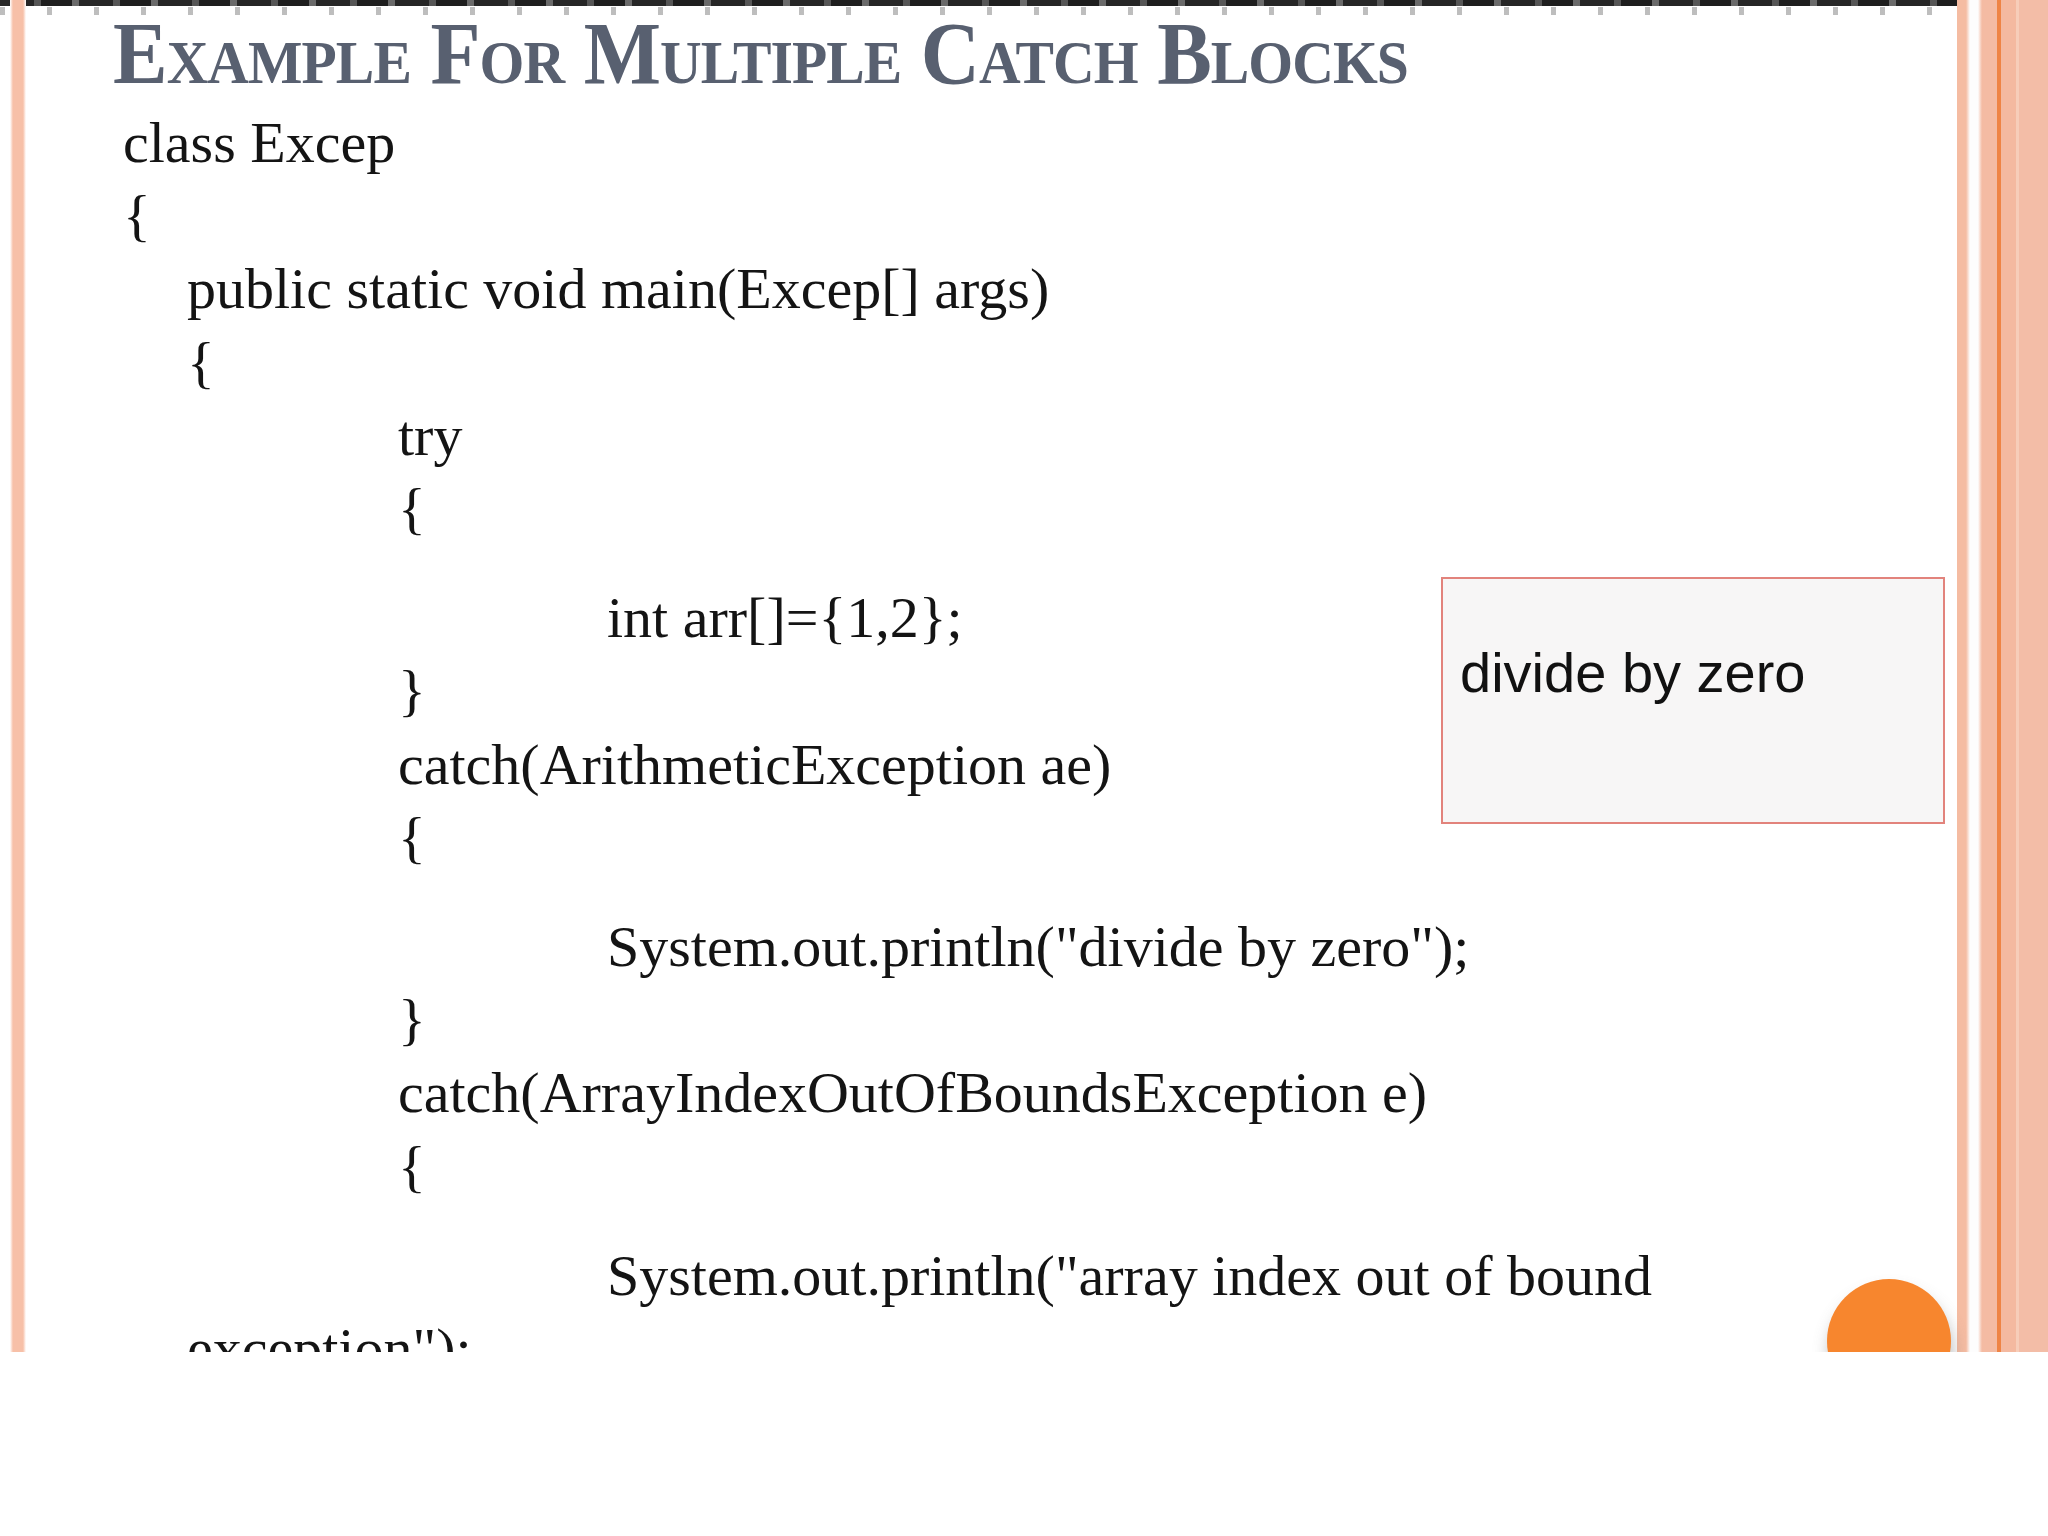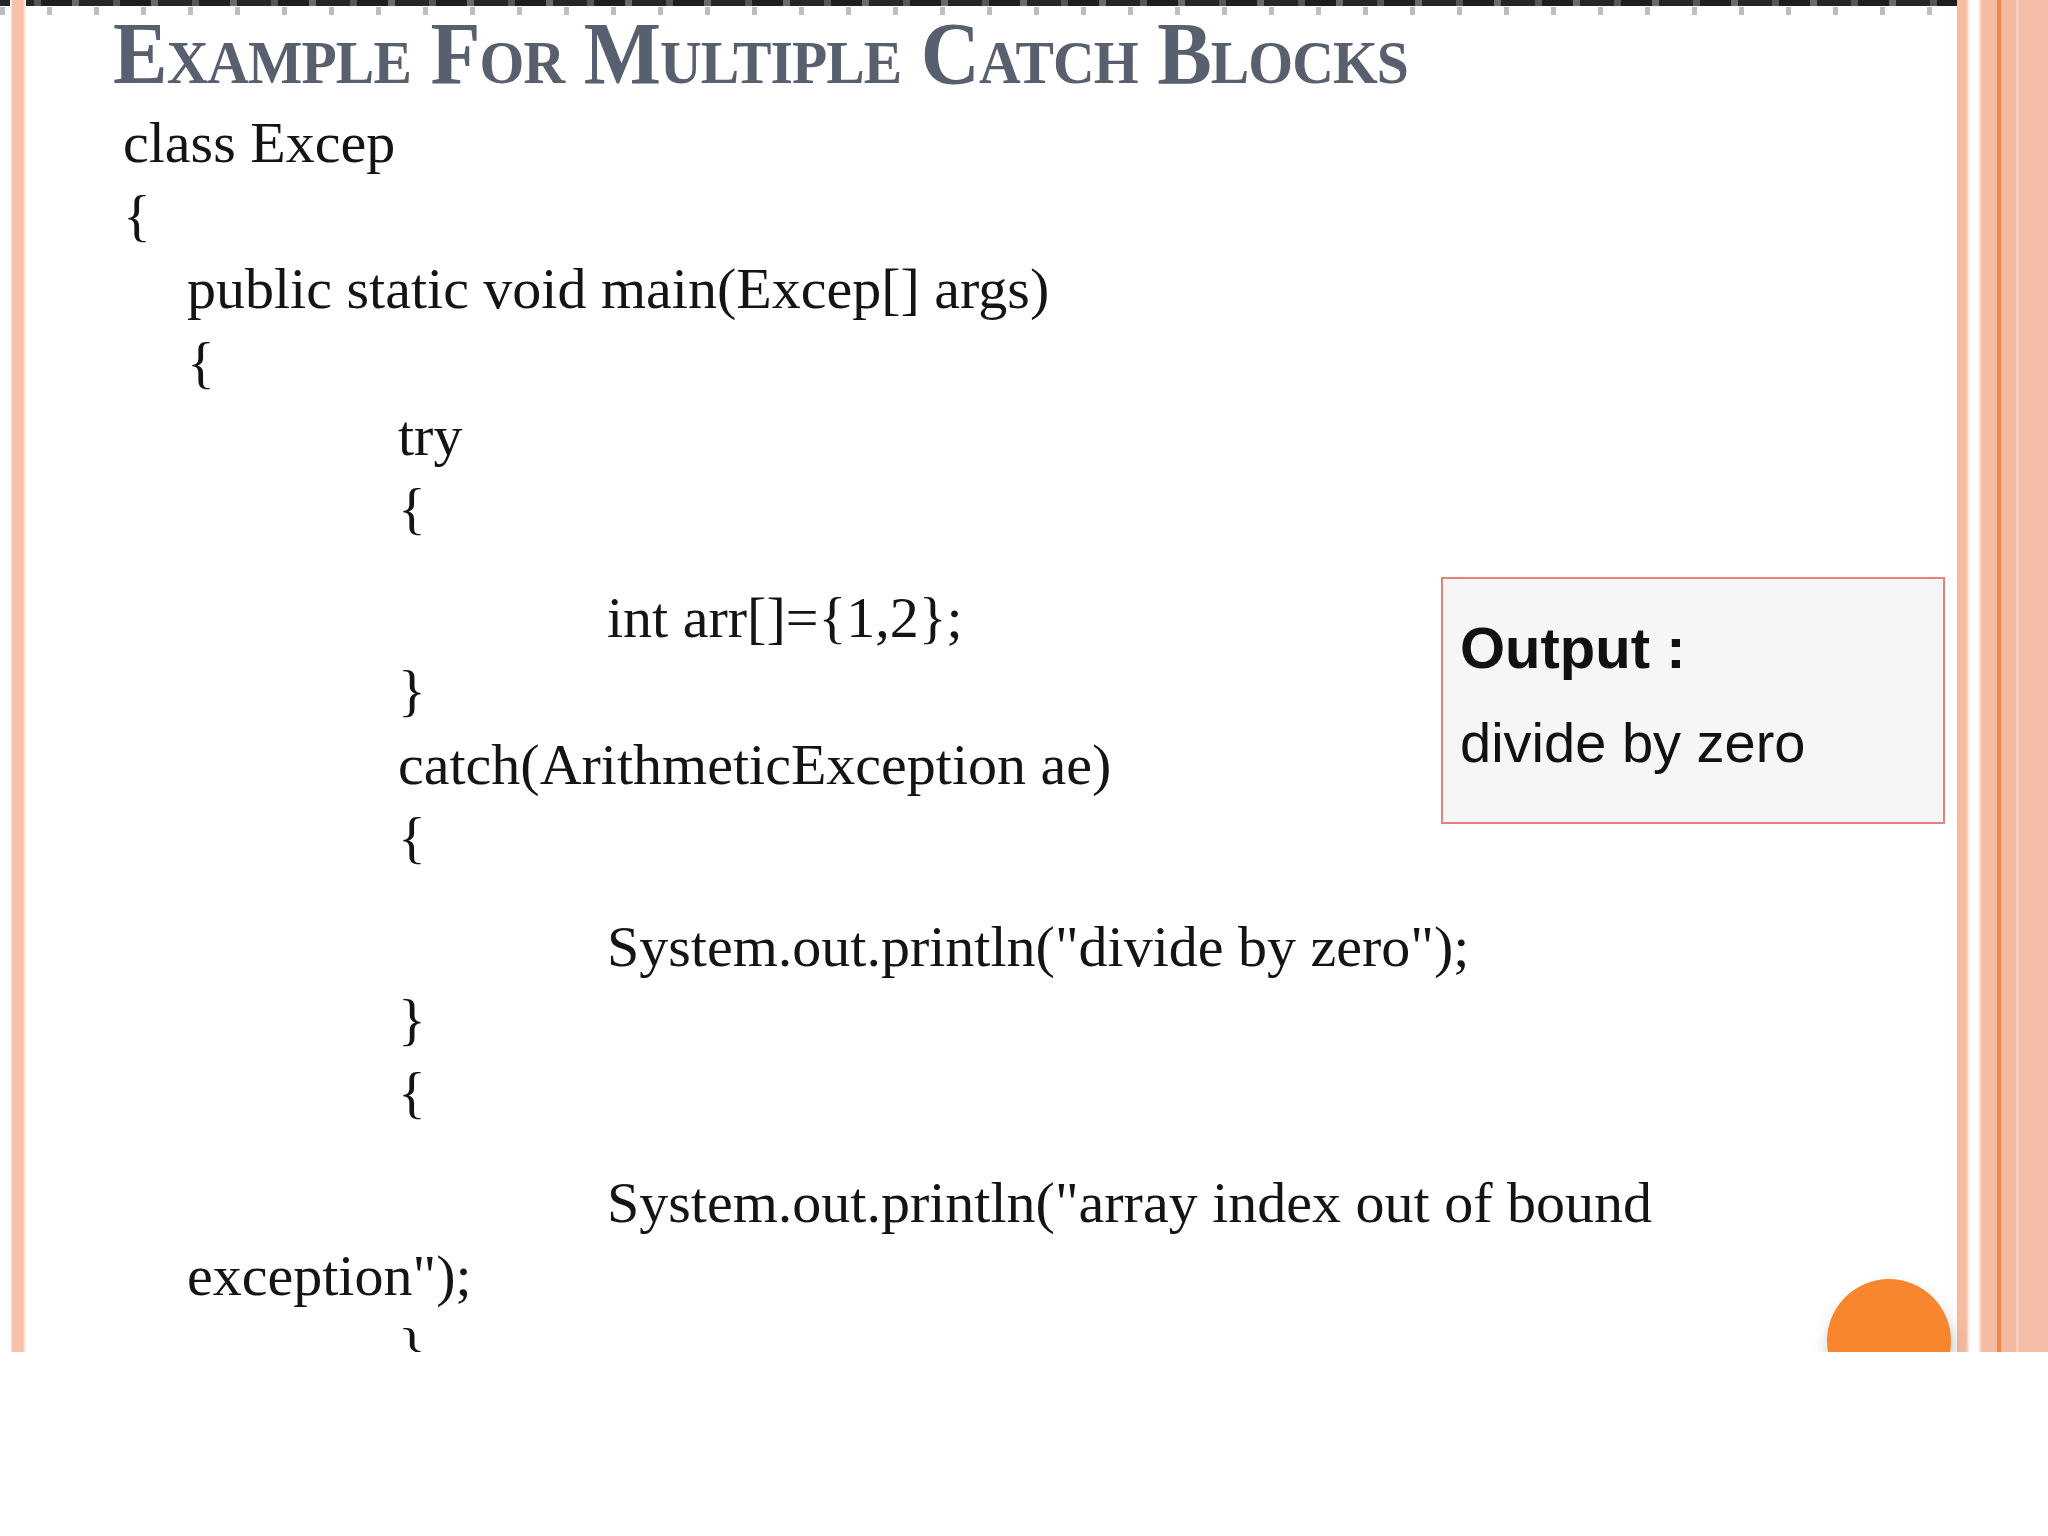"Output :" div.output-label { html: <div>Output :</div> -> none }
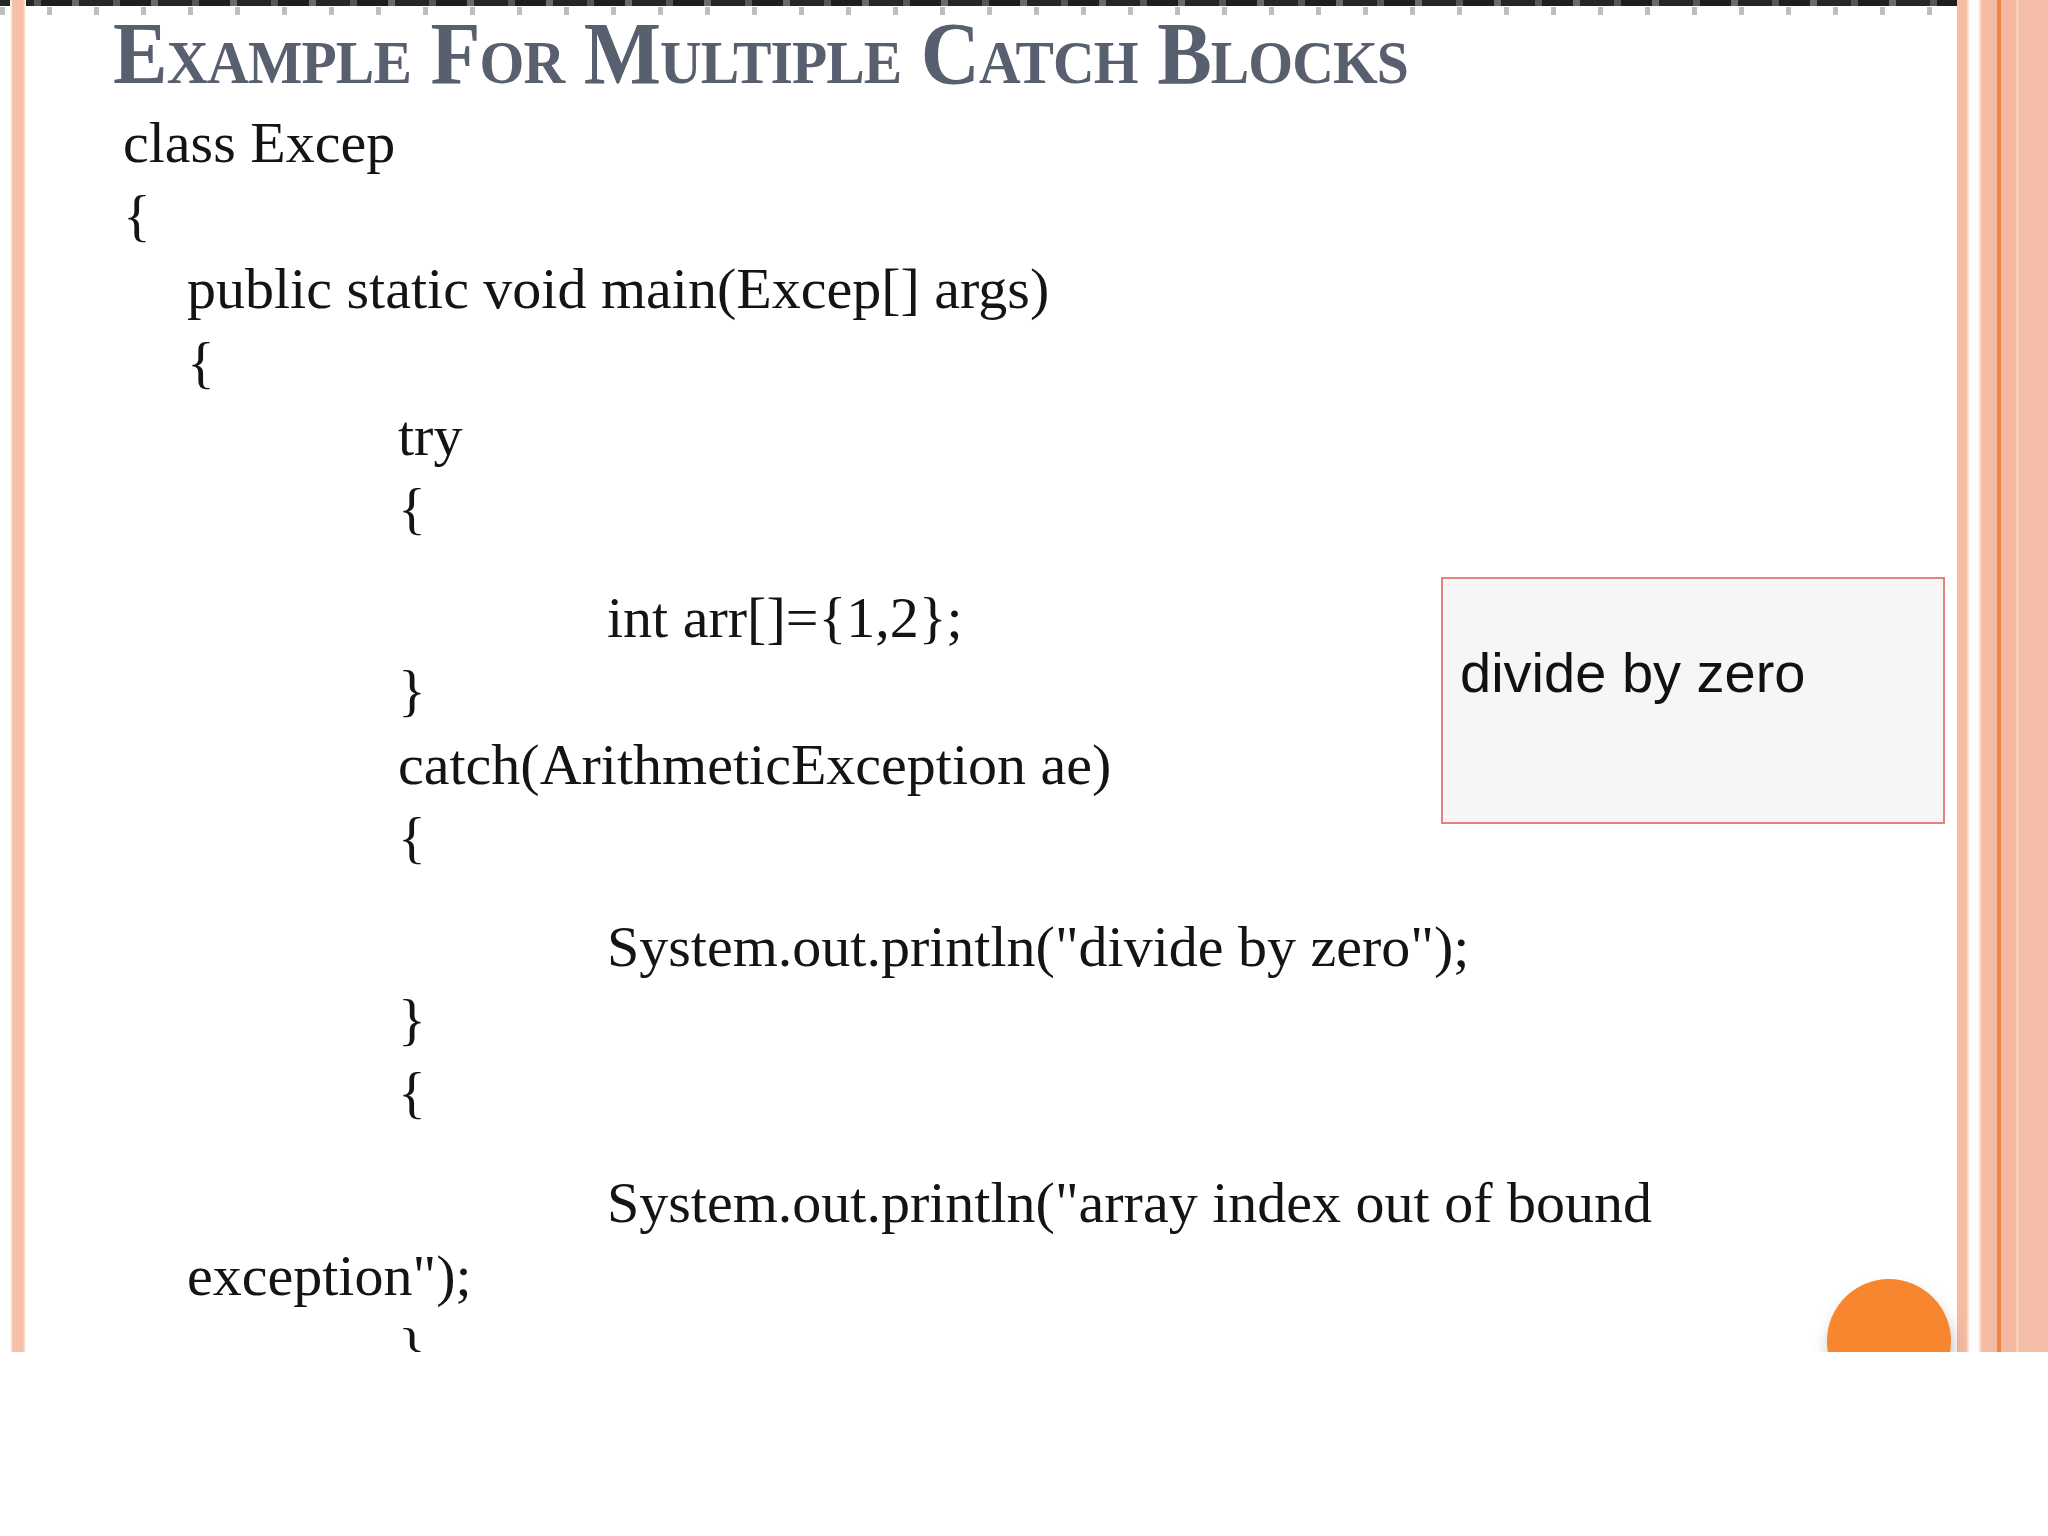"catch(ArrayIndexOutOfBoundsException e)" div.ln { html: none -> <div>catch(ArrayIndexOutOfBoundsException e)</div> }
